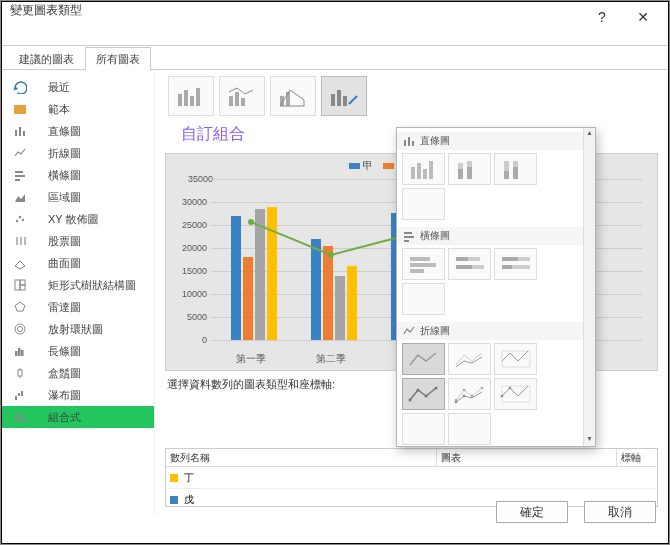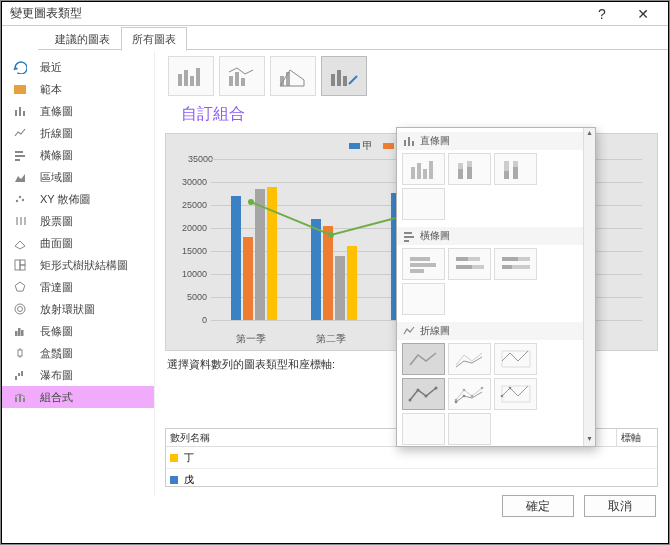"變更圖表類型" .titlebar { align-items: center -> none; height: 24px -> 44px }
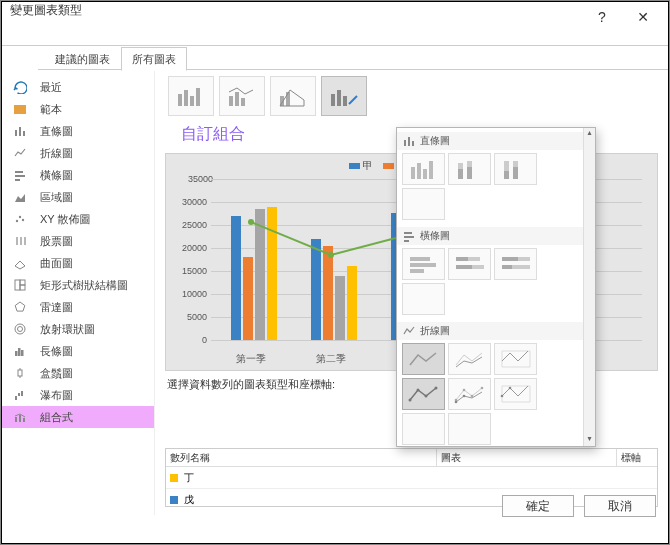"建議的圖表" .tabs { margin-left: 36px -> none }
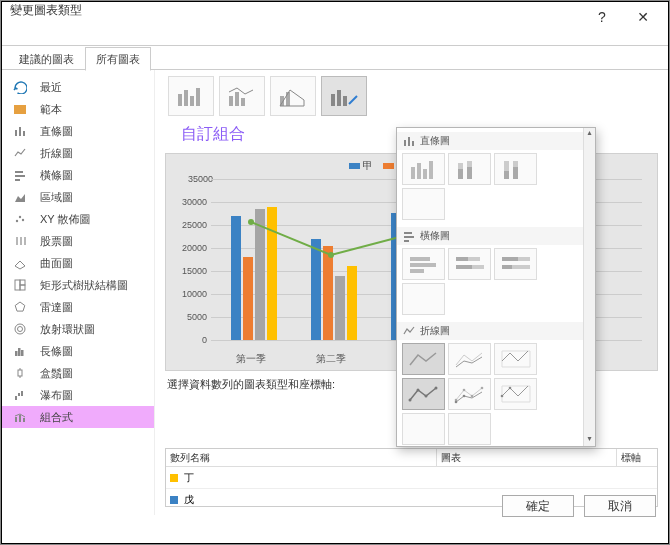"最近" .sb-item { gap: 12px -> 20px }
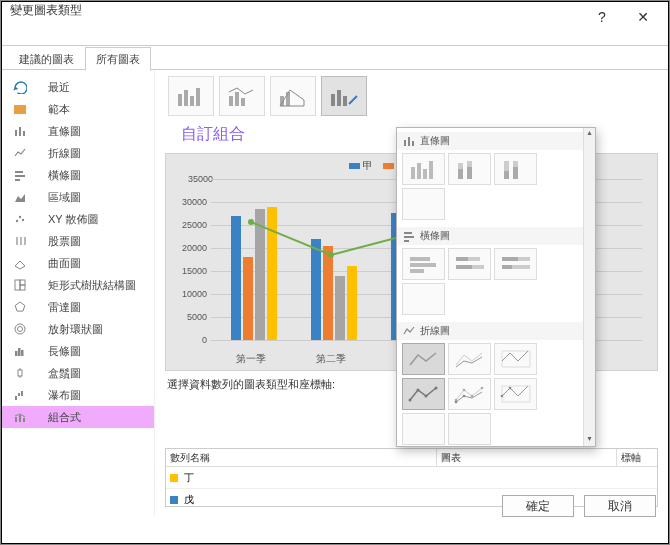"組合式" .sb-item.selected { background: #f0abfc -> #22c55e }
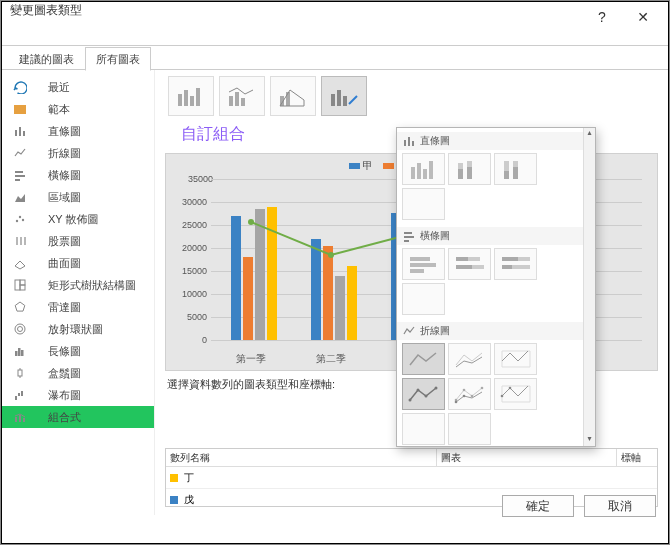"確定" .footer { bottom: 26px -> 20px; gap: 10px -> 16px }
